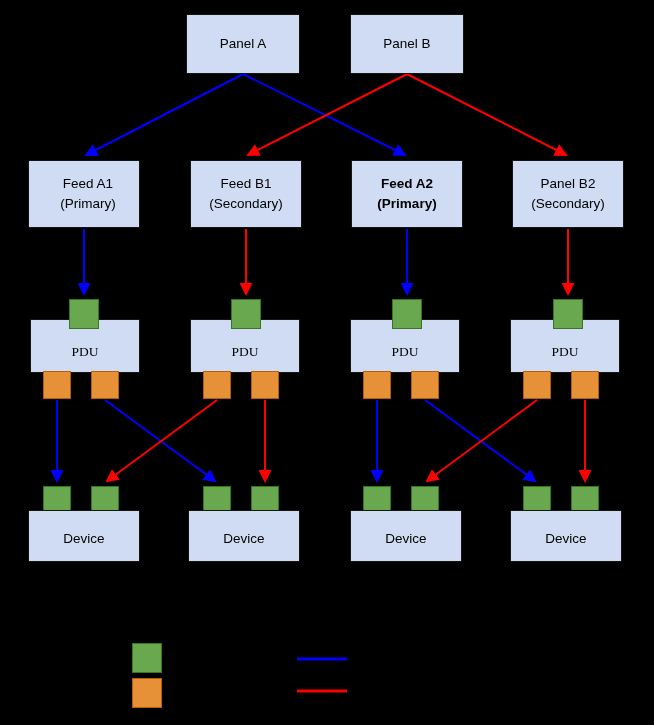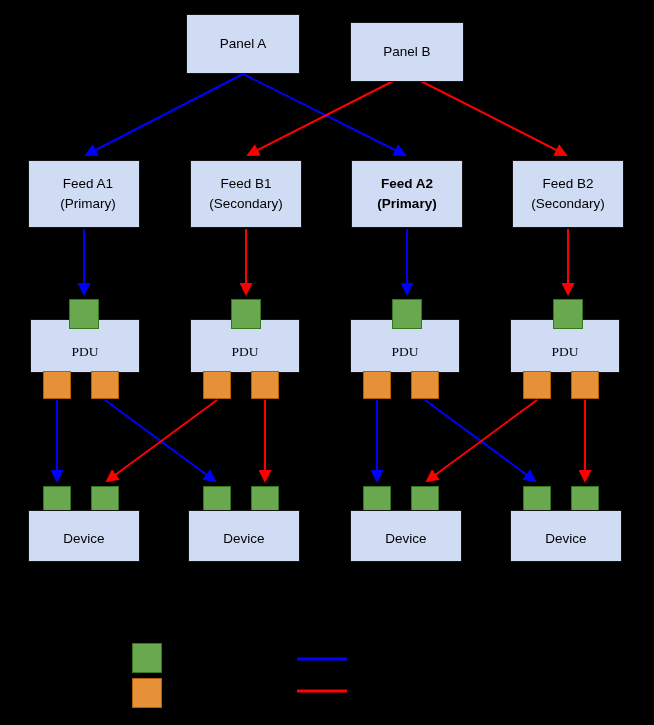"Panel B" div.node { top: 22px -> 14px }
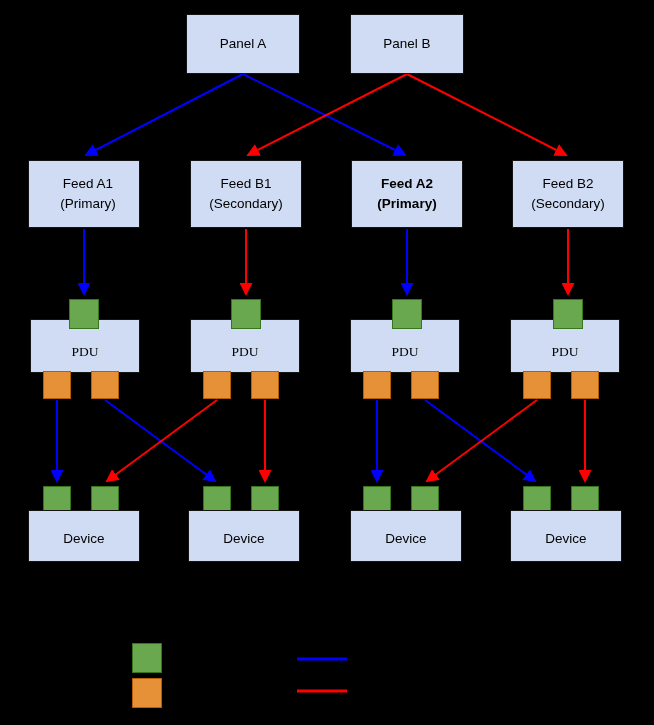"Feed B2" span { text: Feed -> Panel }
